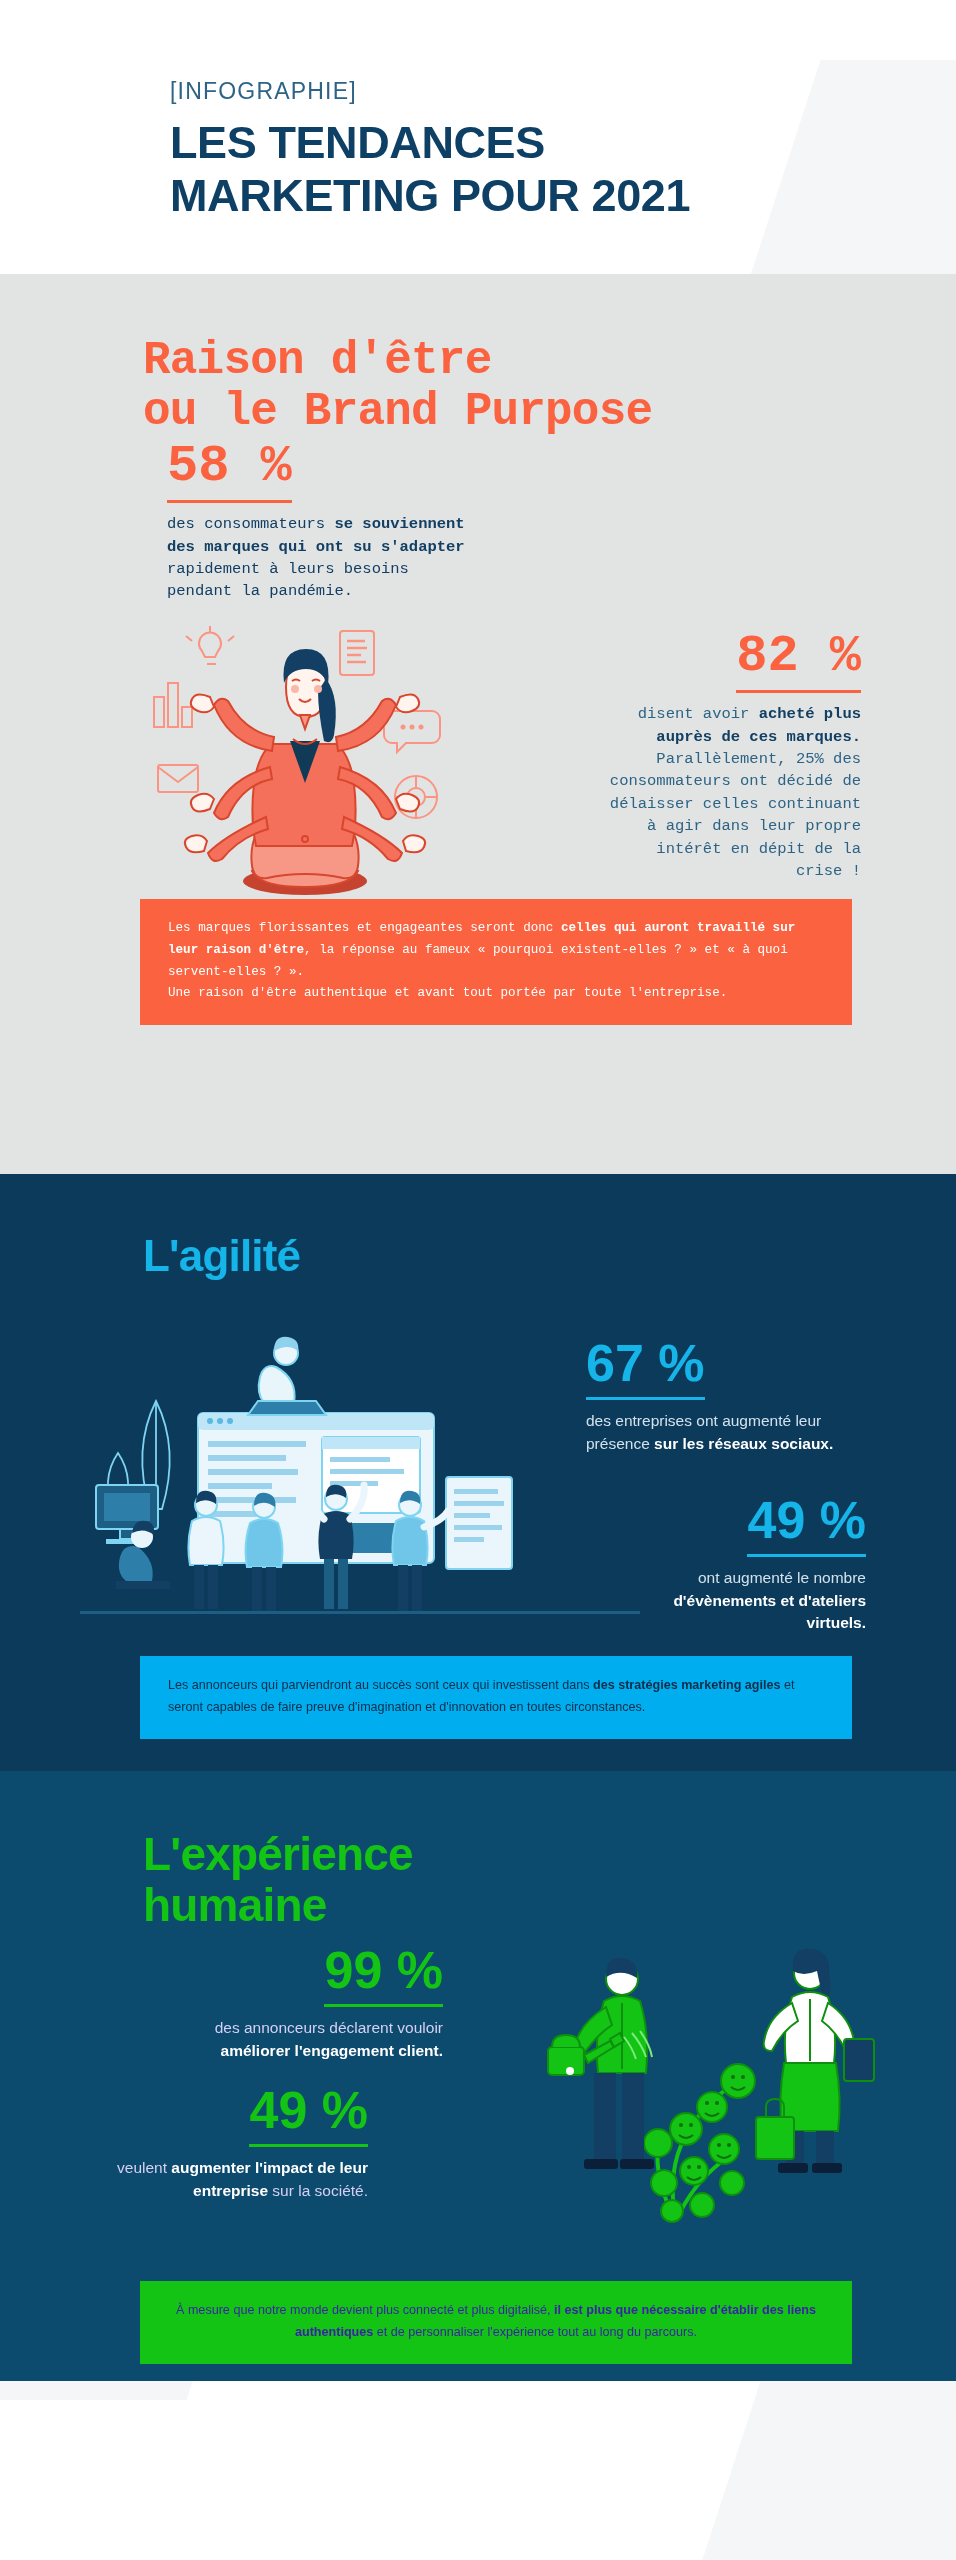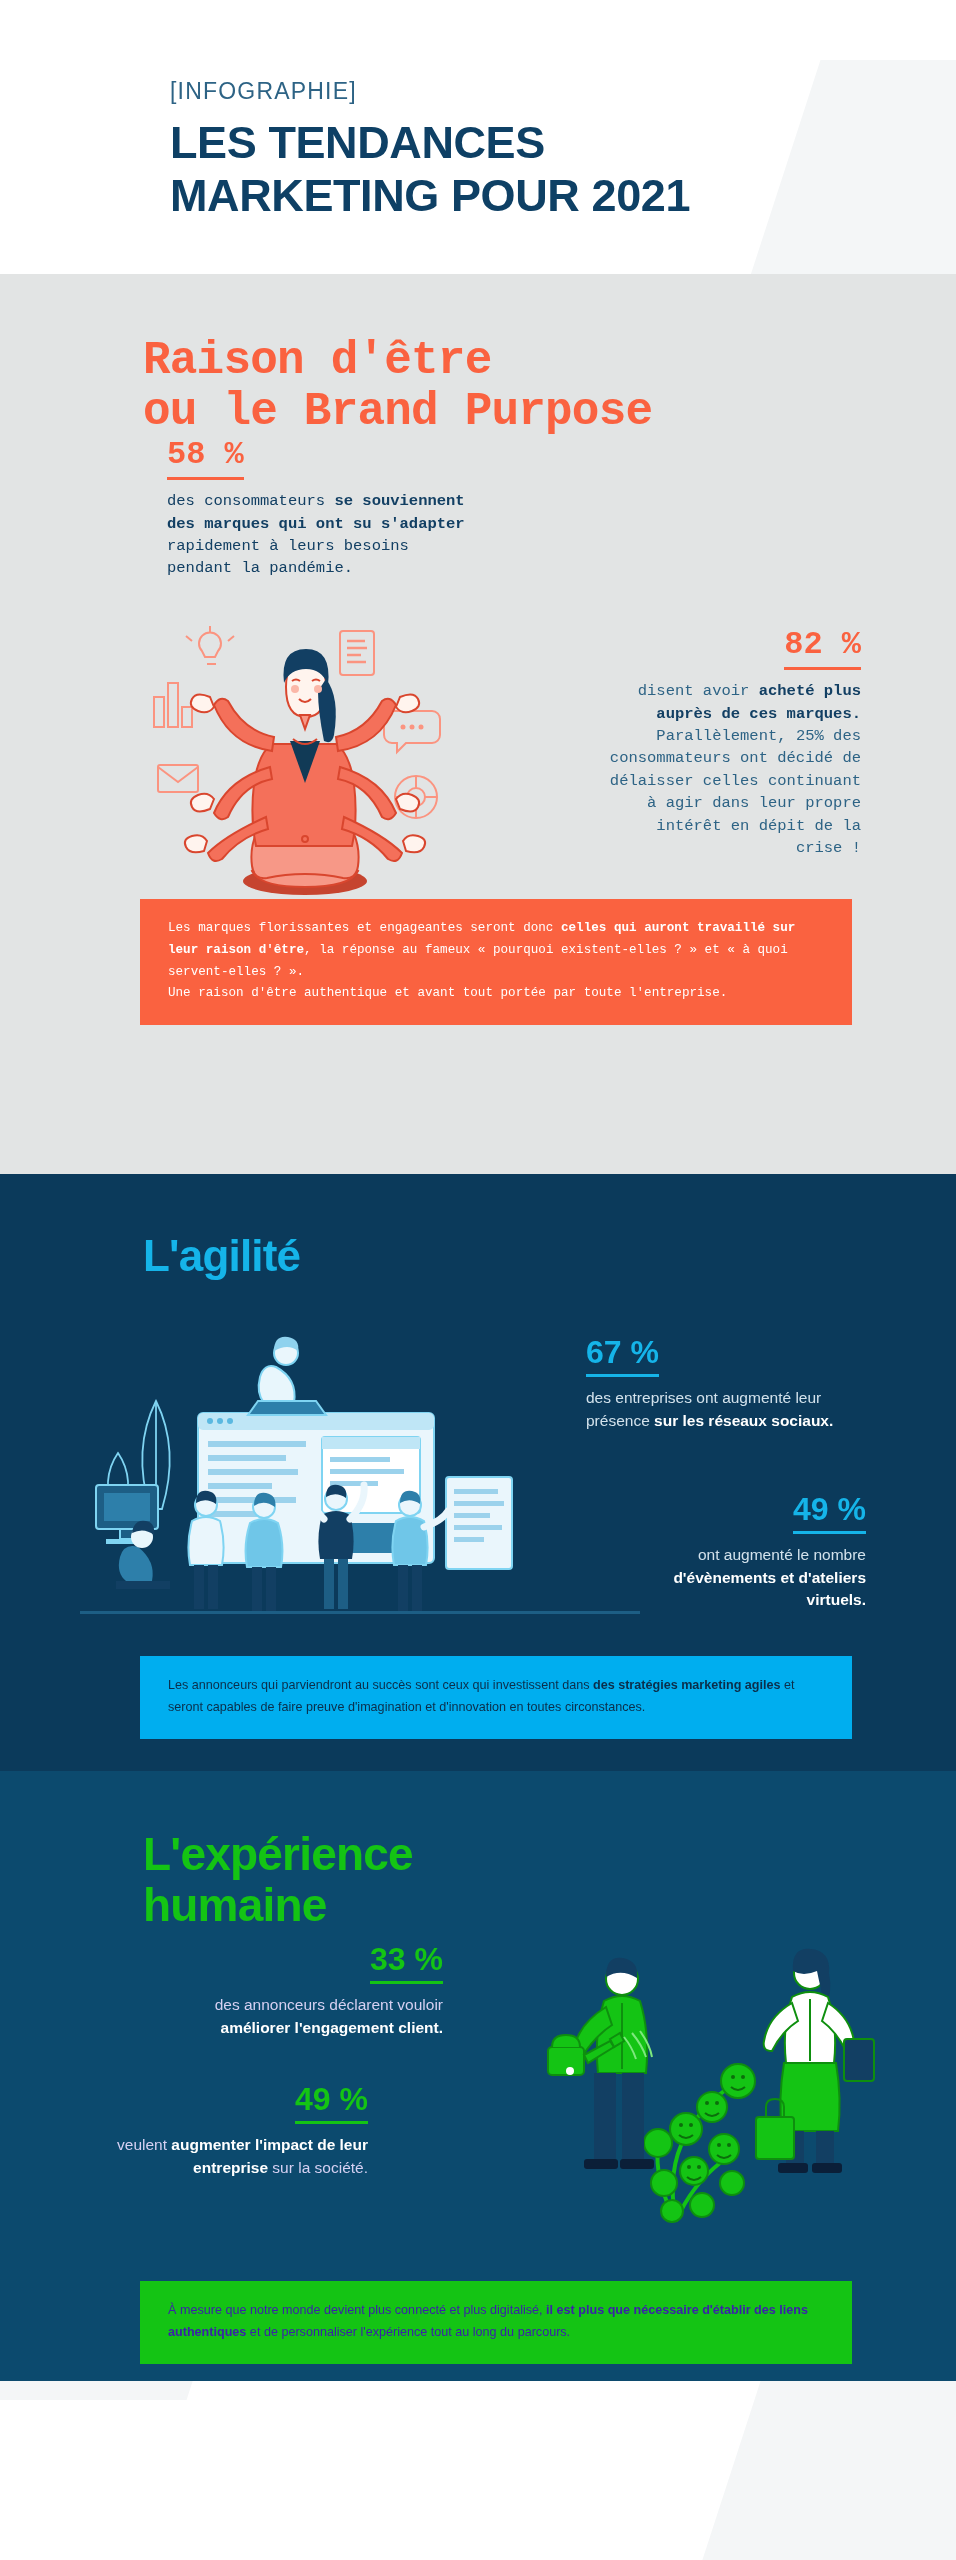"58 %" .stat-num { font-size: 32px -> 52px }
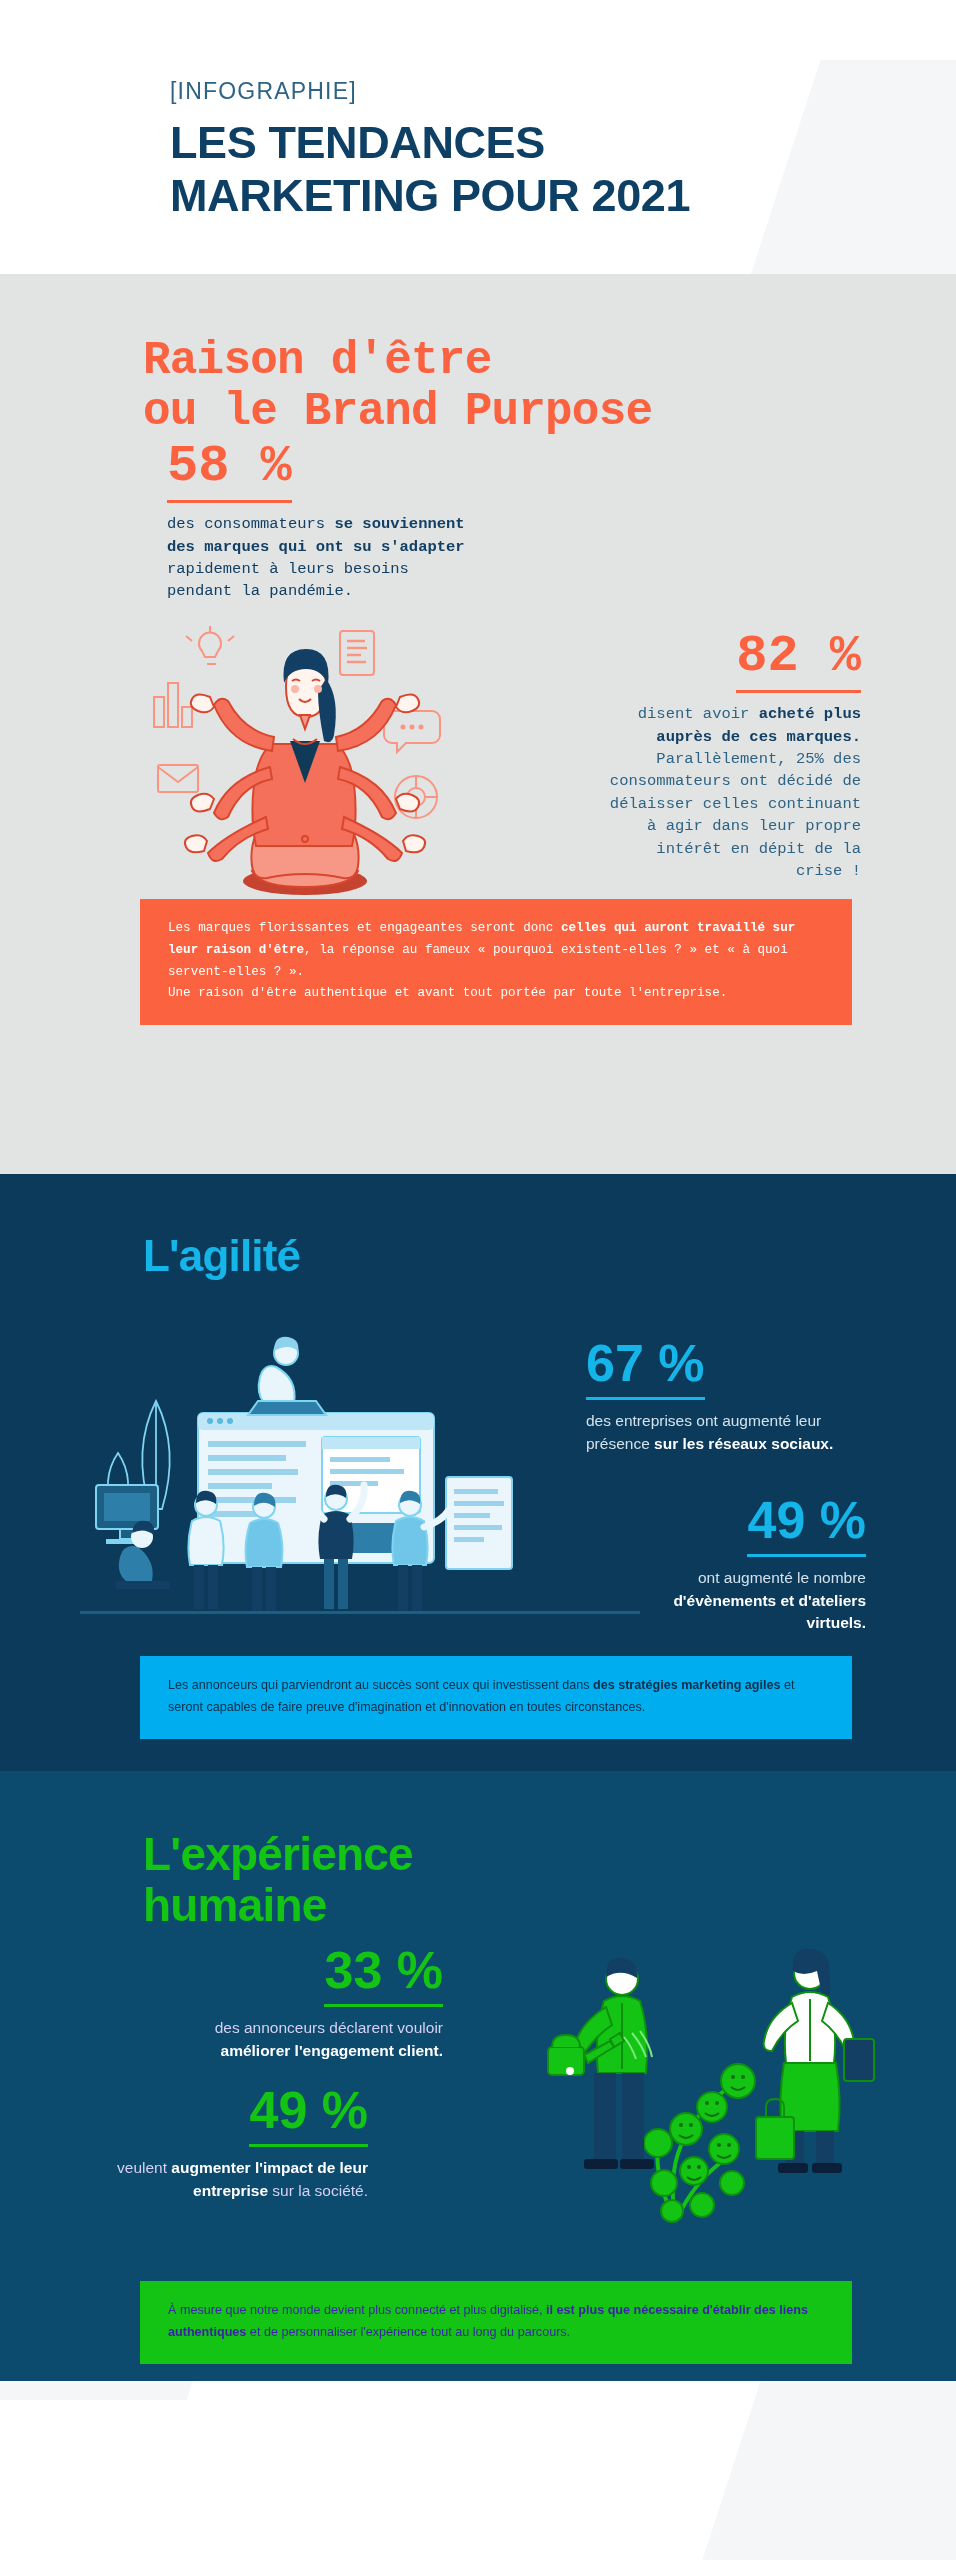"33 %" div.stat-num { text: 33 -> 99 }
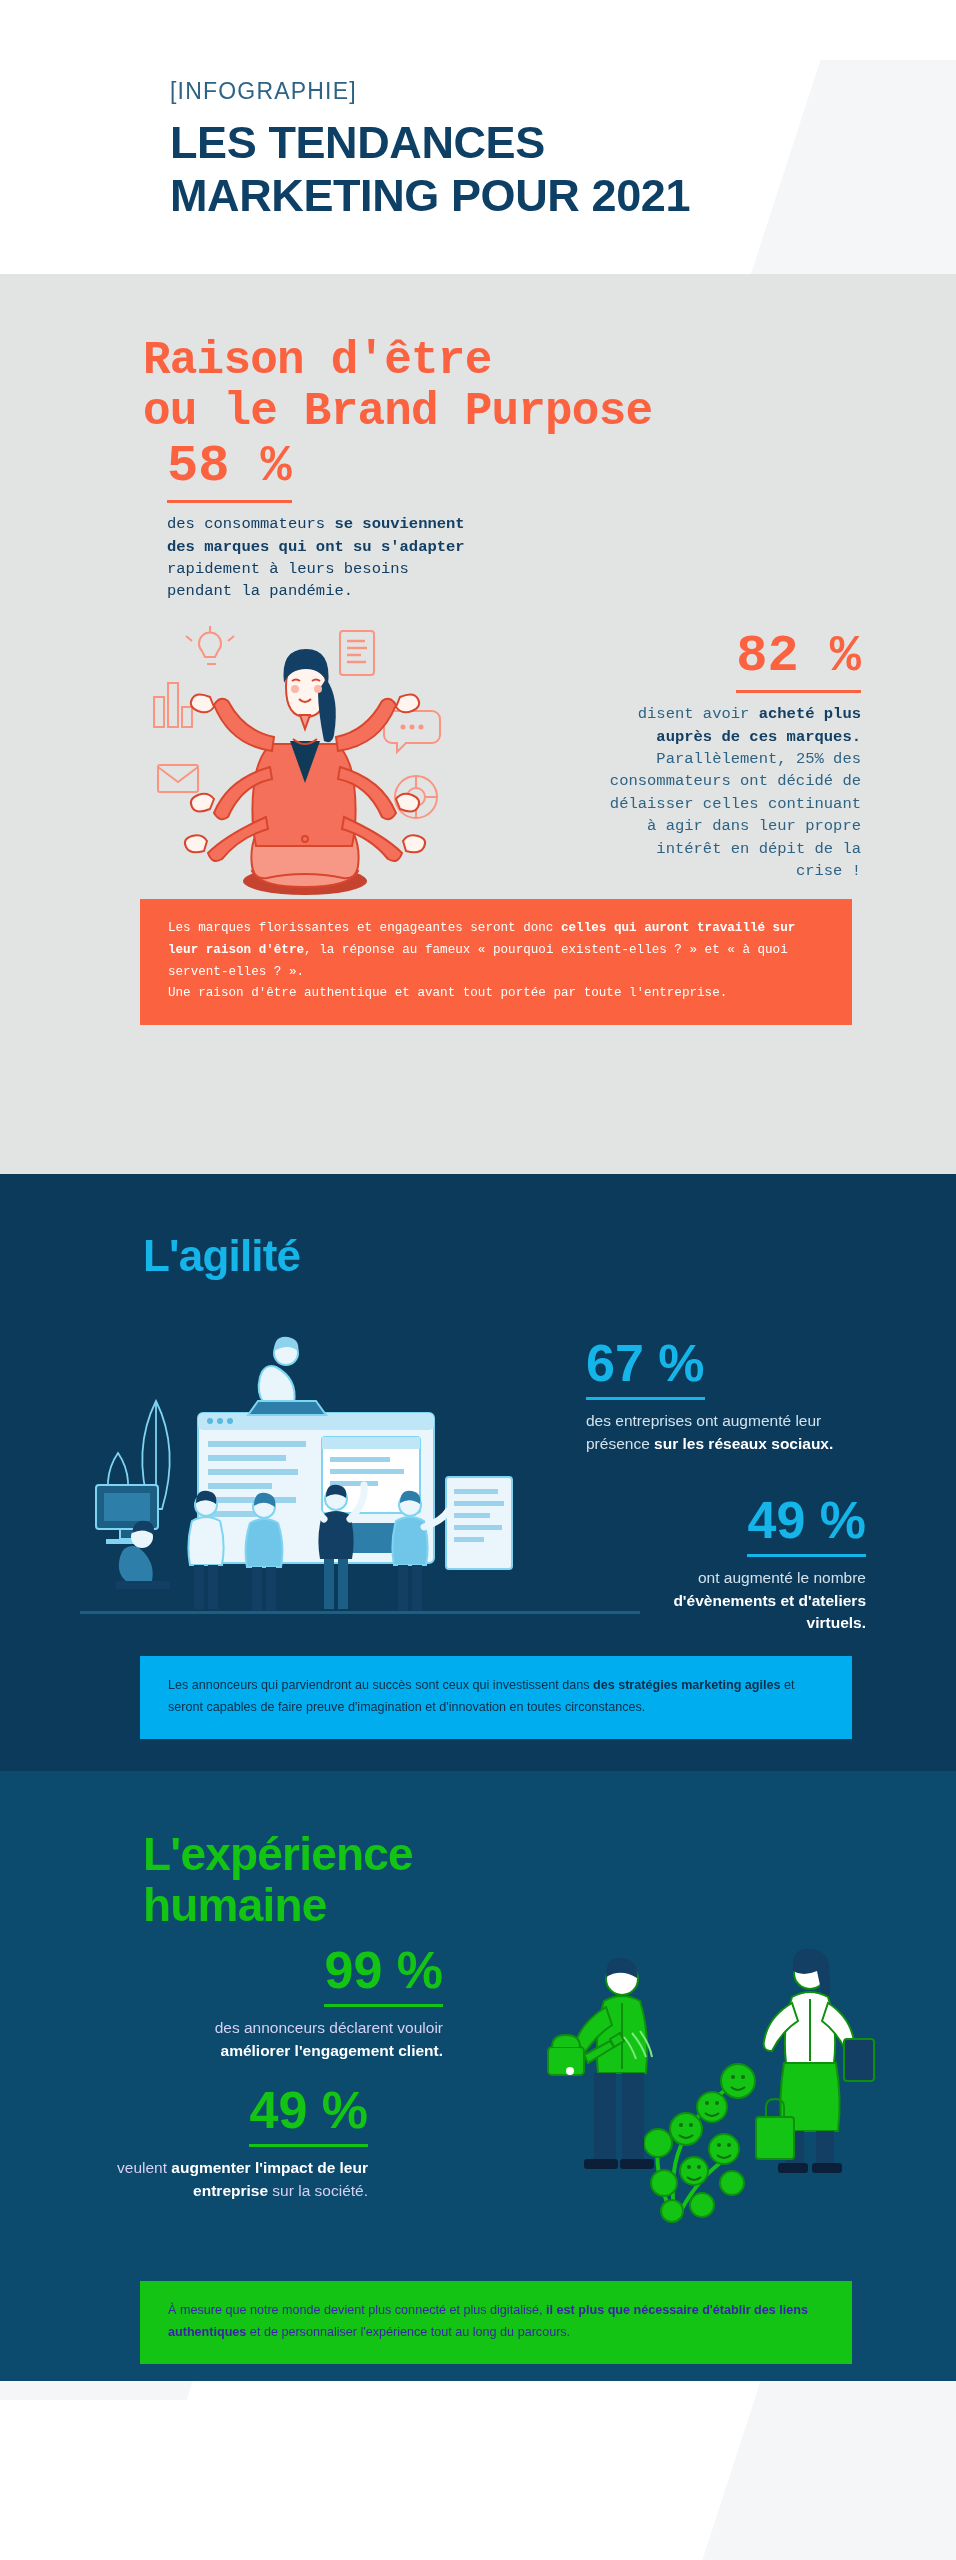"À mesure que notre monde" div.callout { text-align: none -> center }
